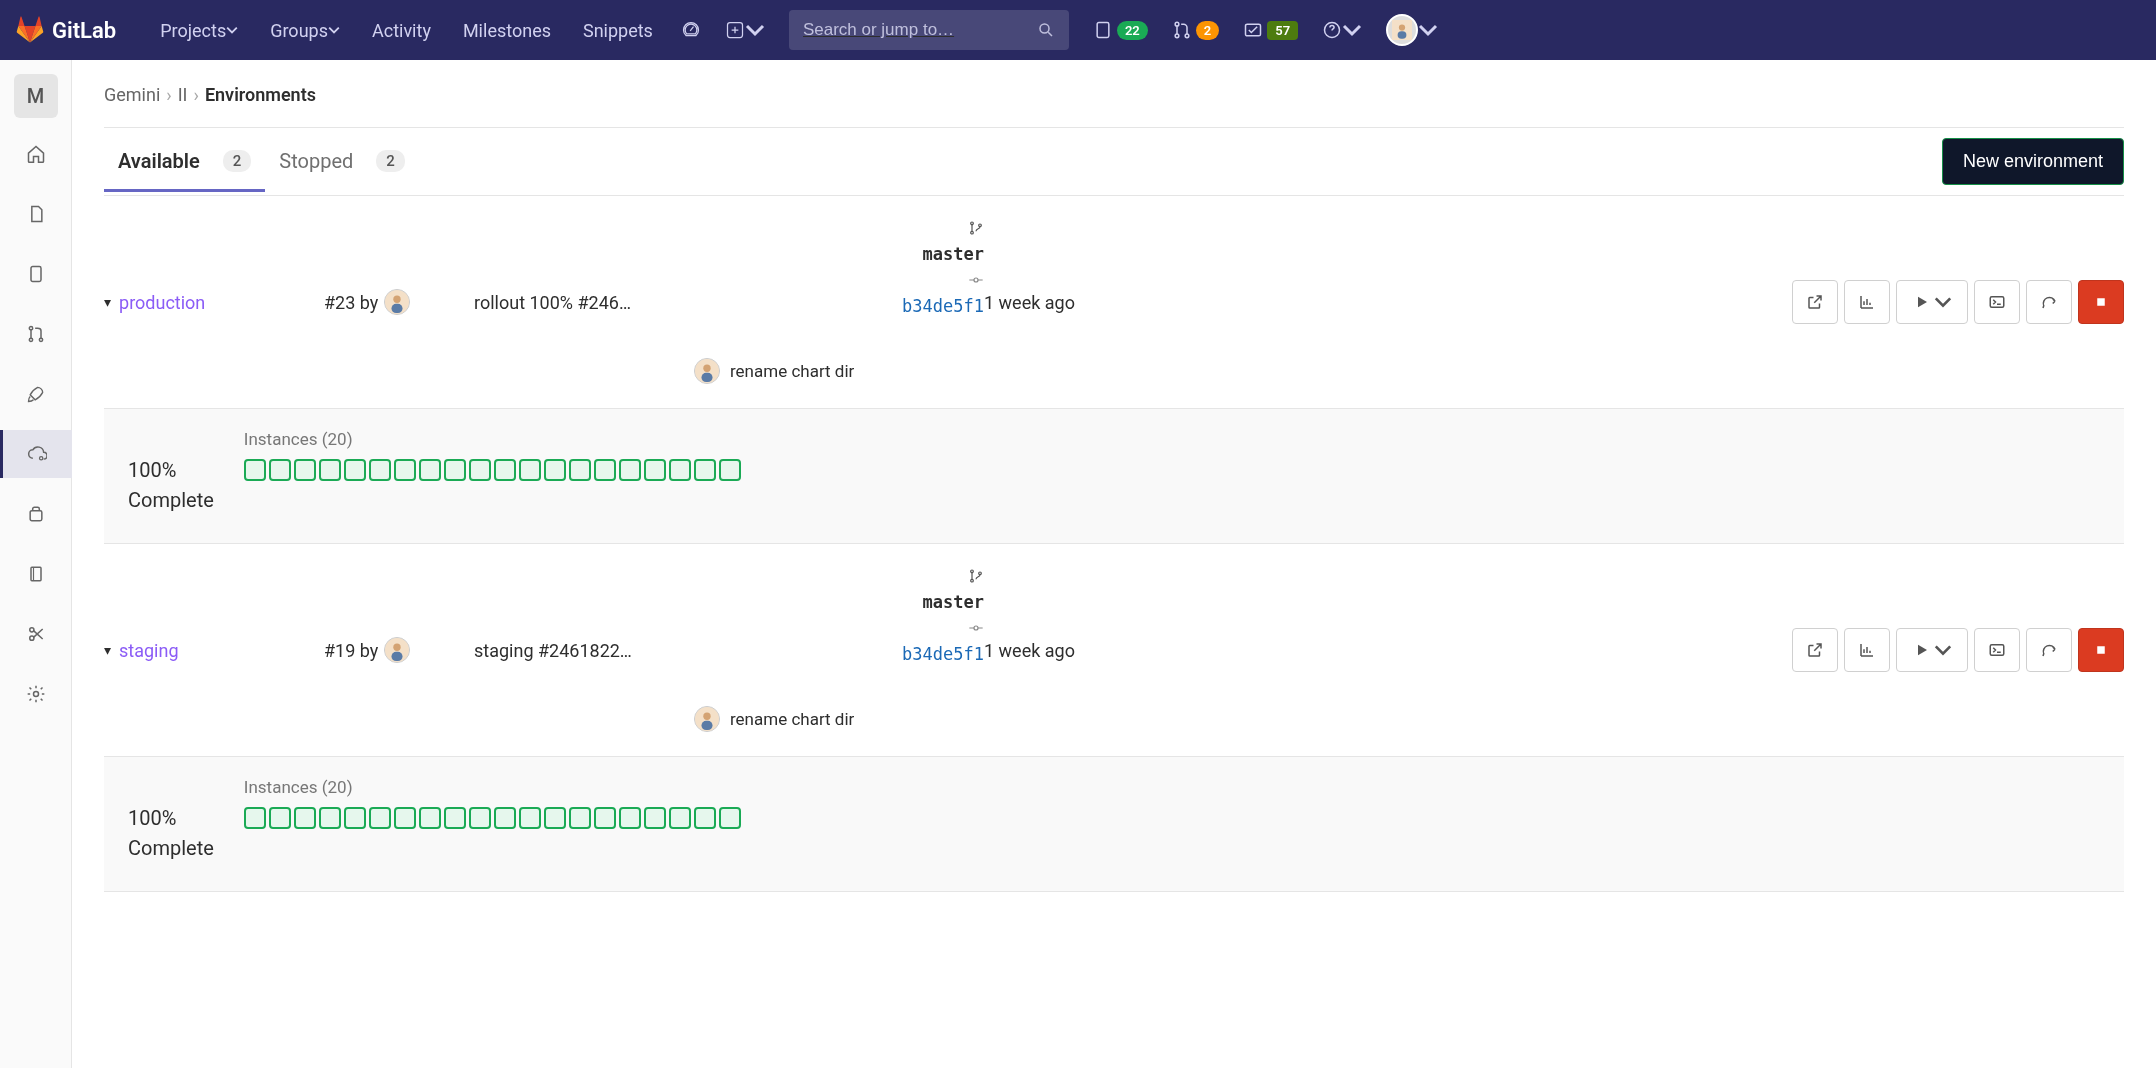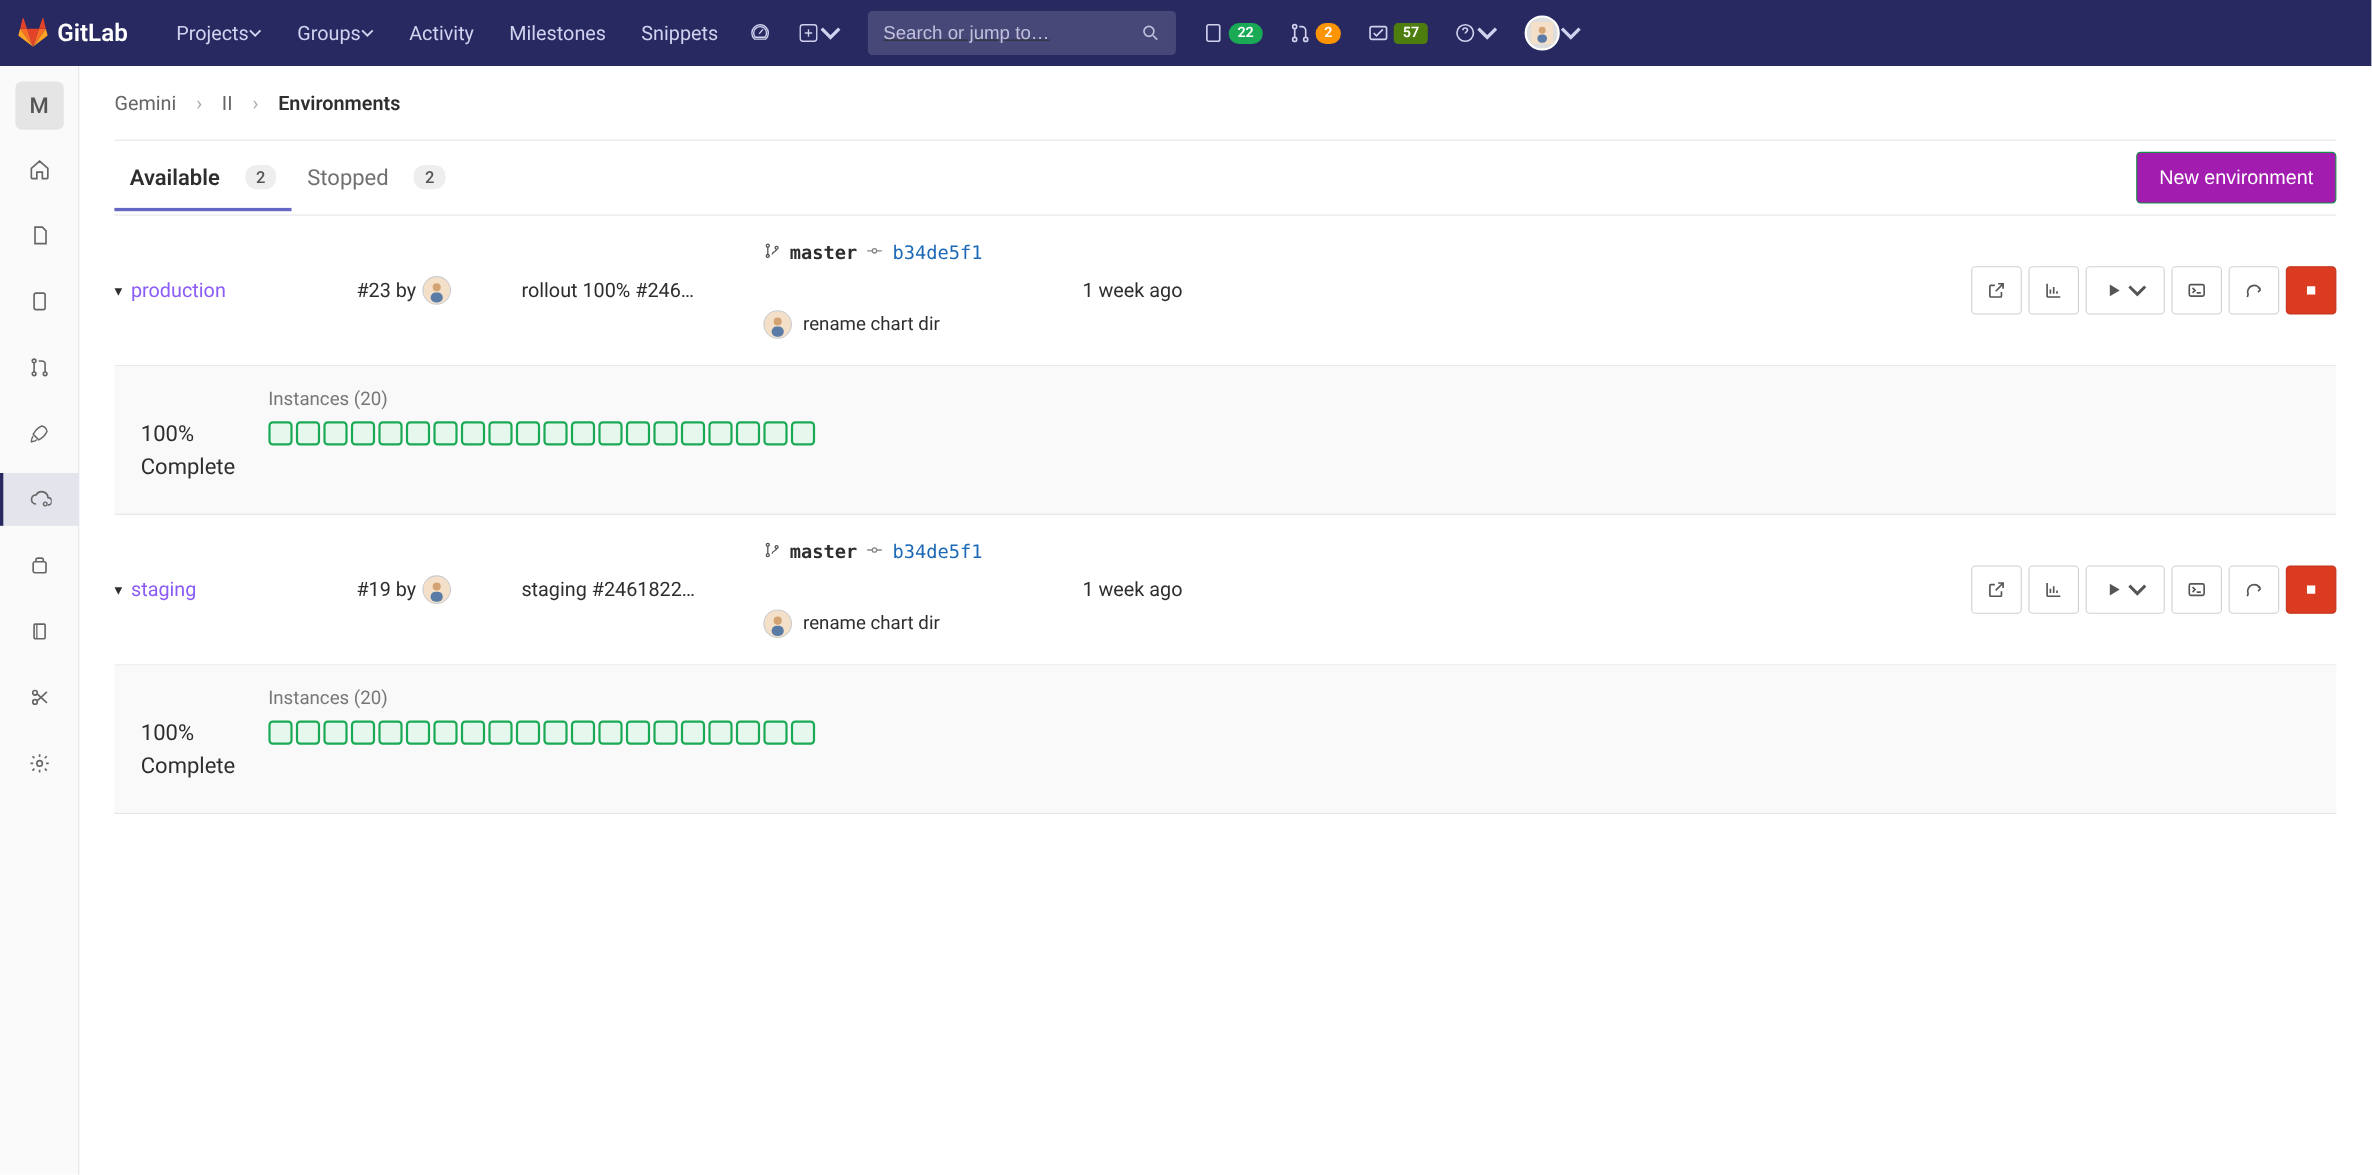"Gemini" .breadcrumb { gap: 18px -> 6px }
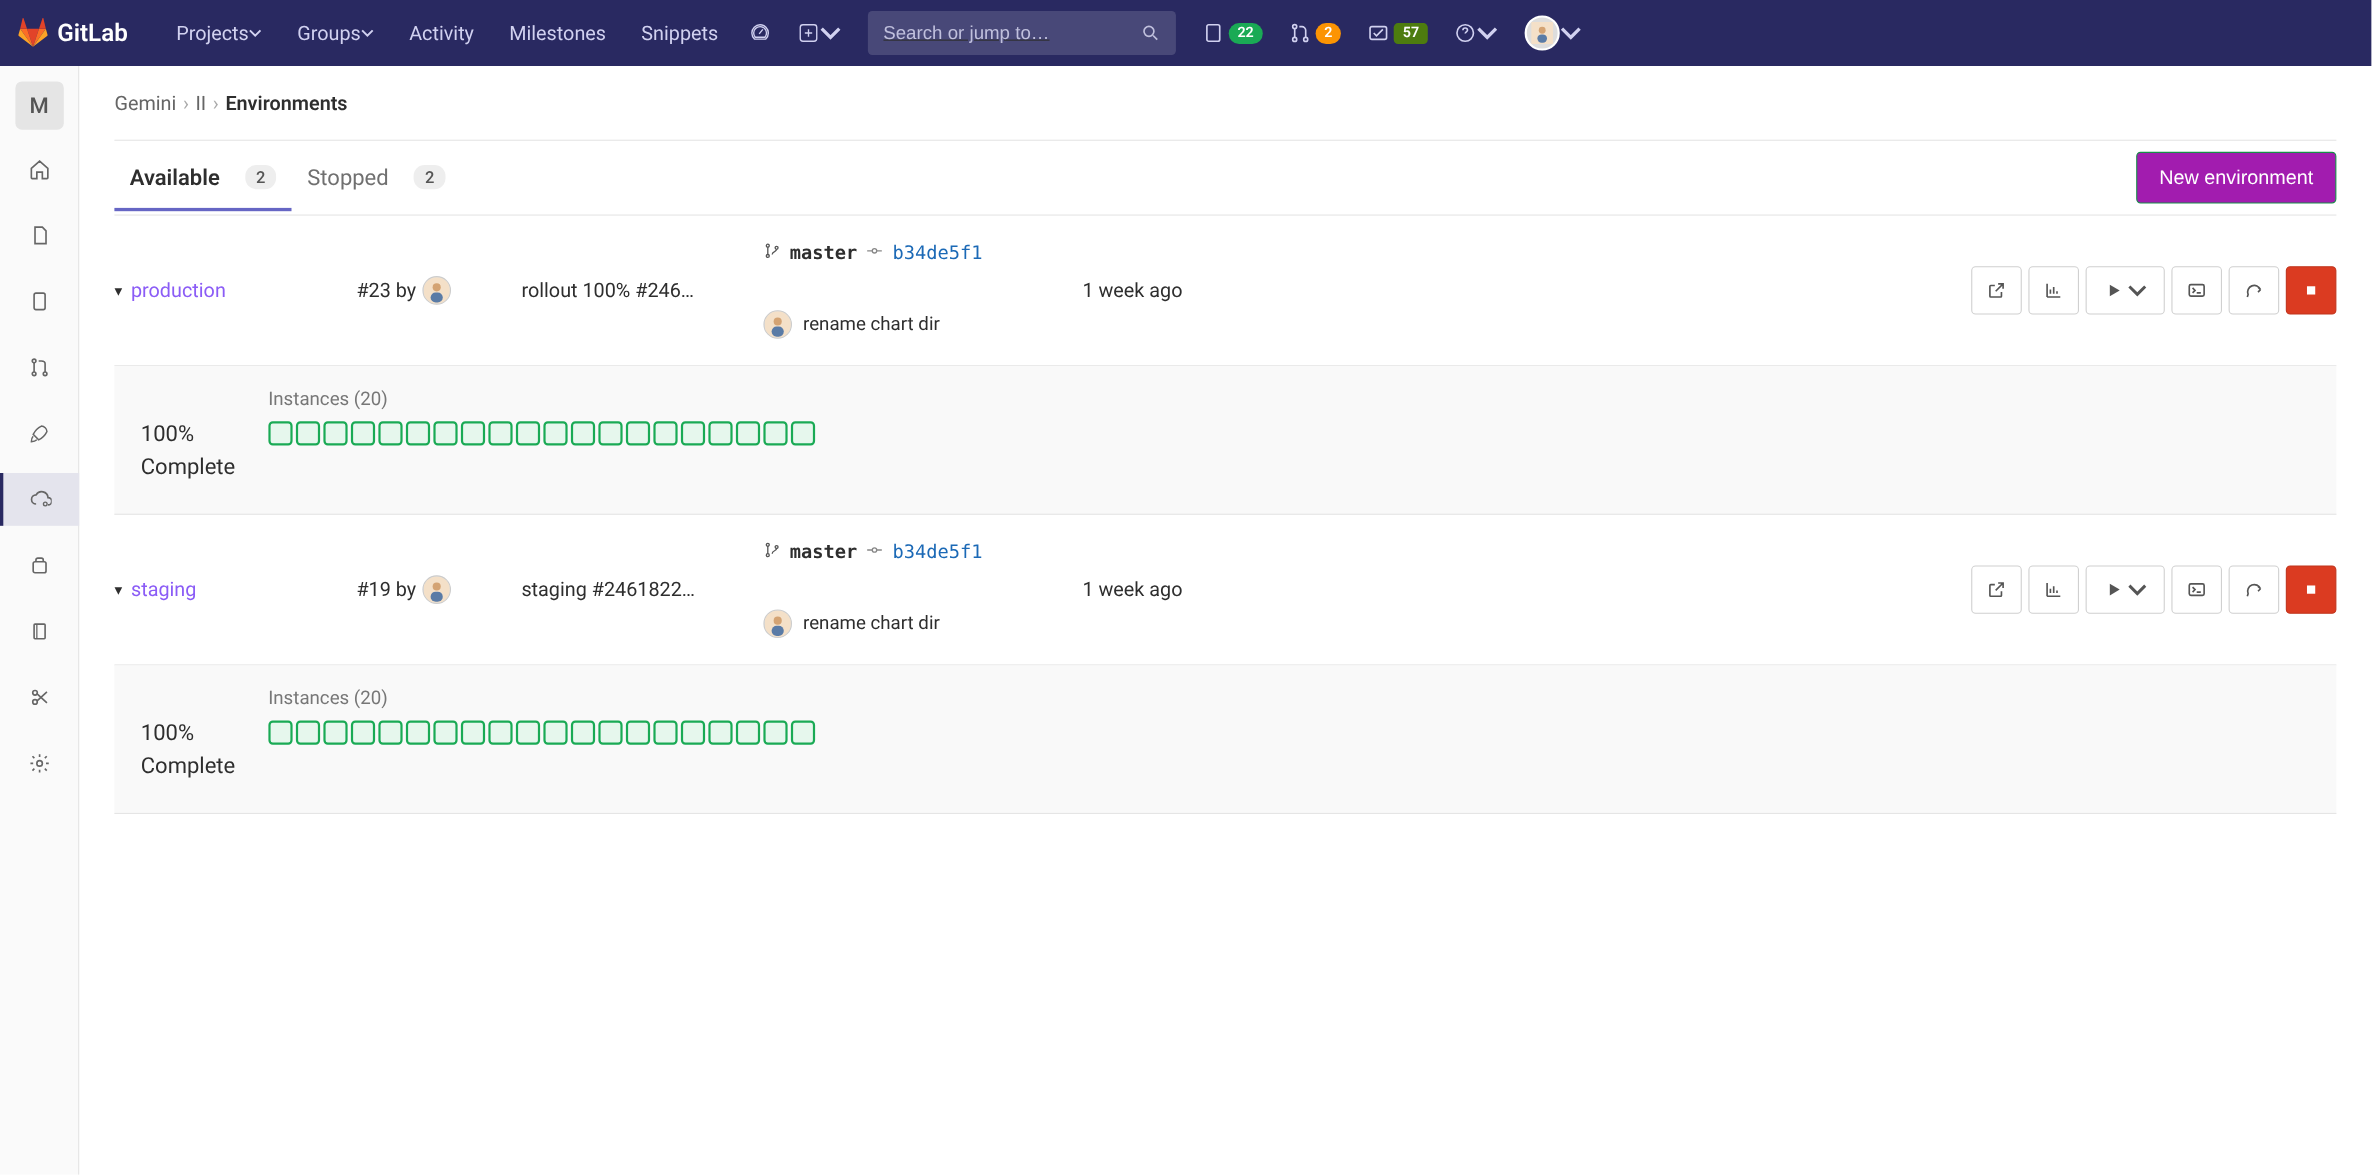"New environment" .btn-primary { background: #a21caf -> #0f172a }
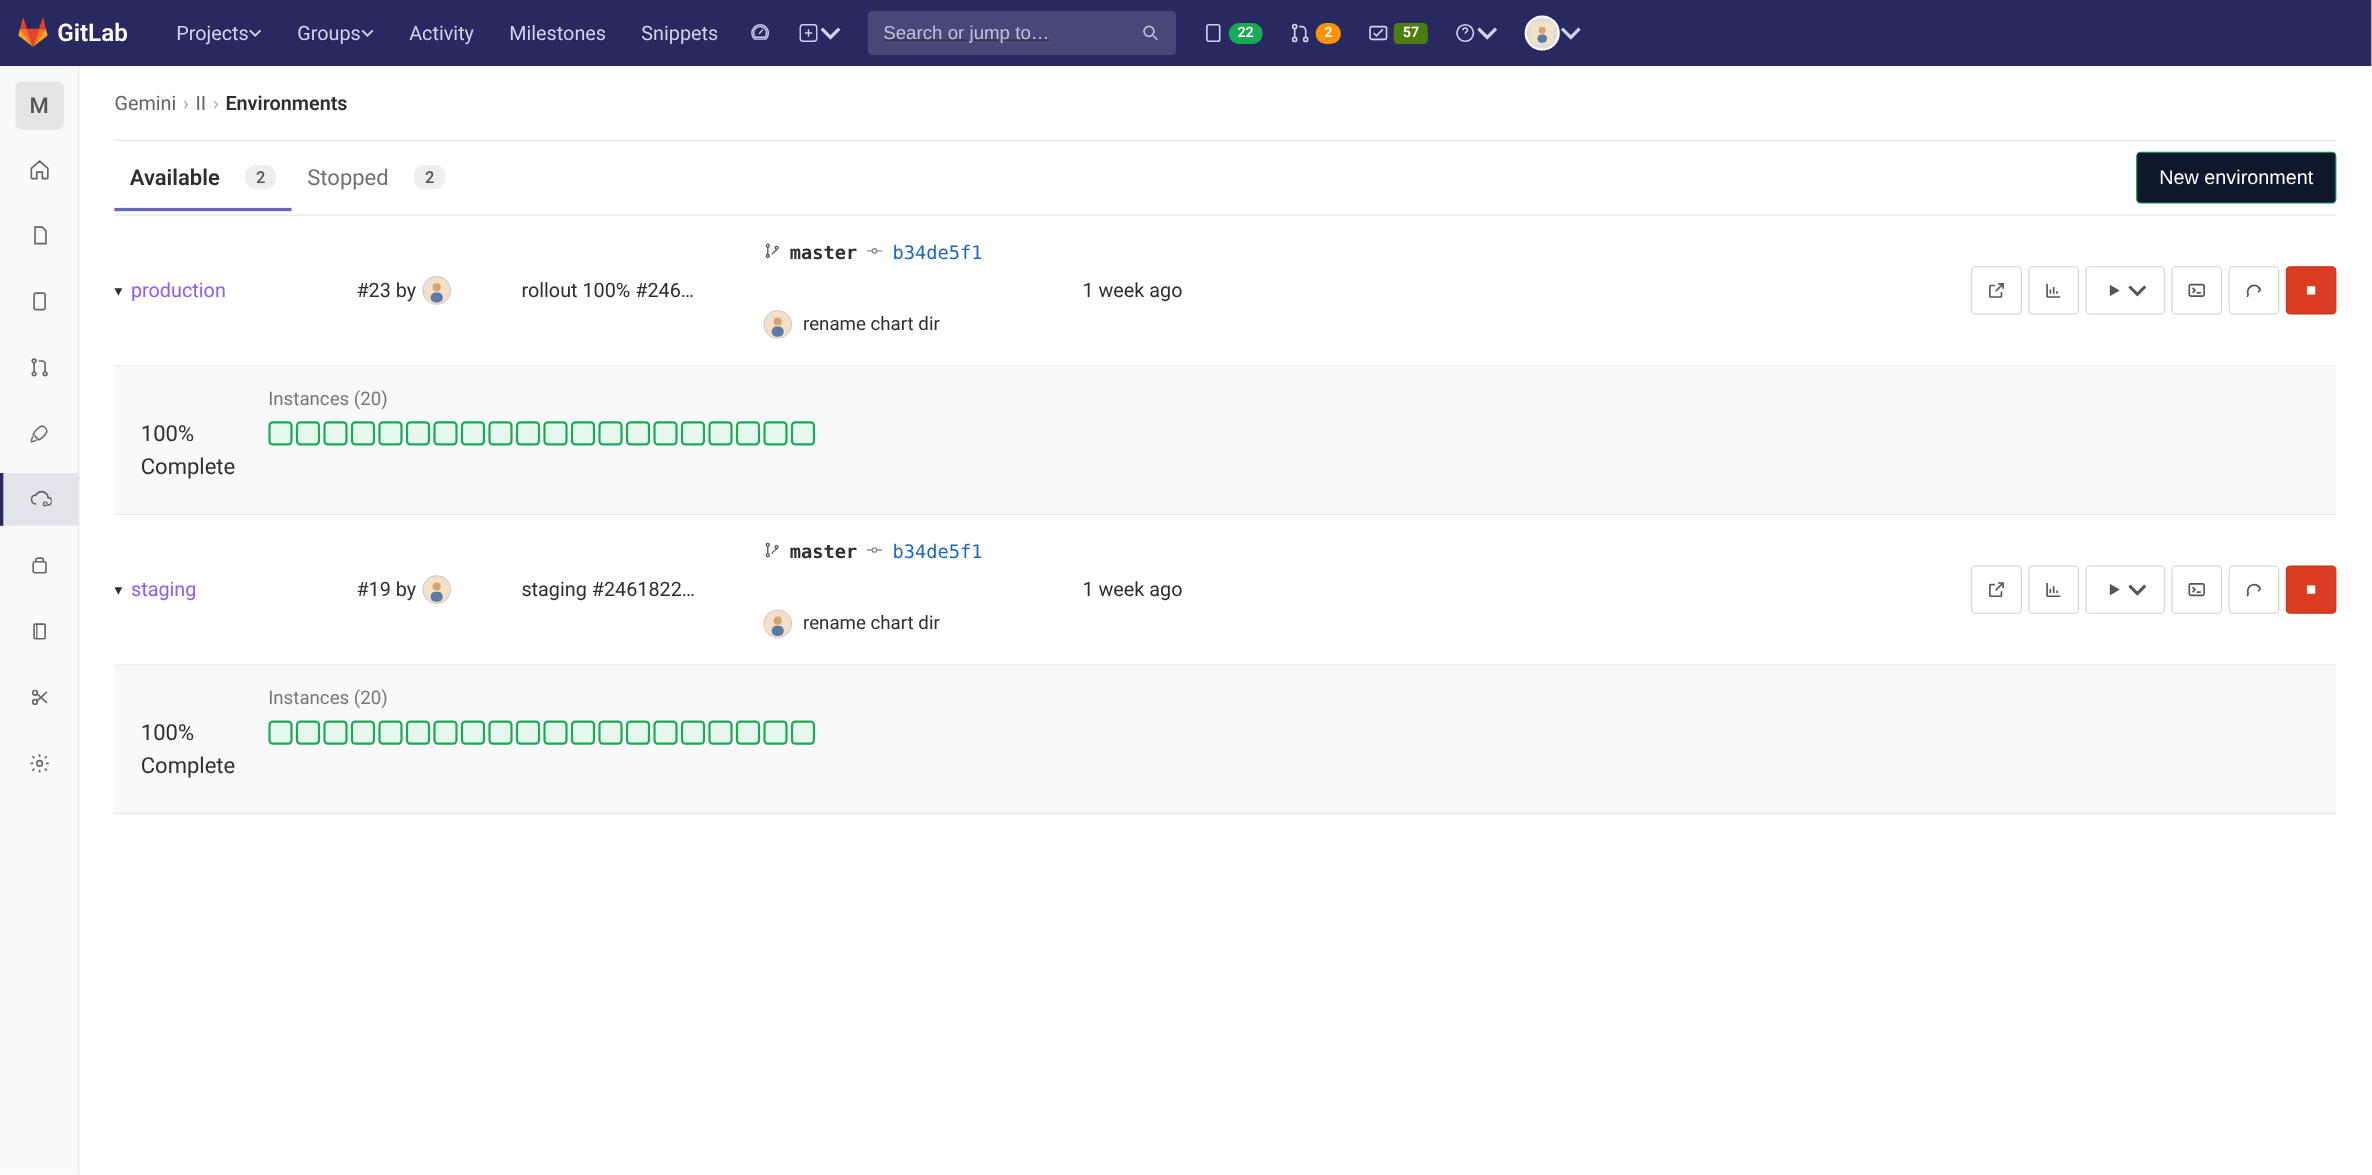"master" .commit-top { align-items: flex-start -> flex-end; flex-direction: none -> column }
